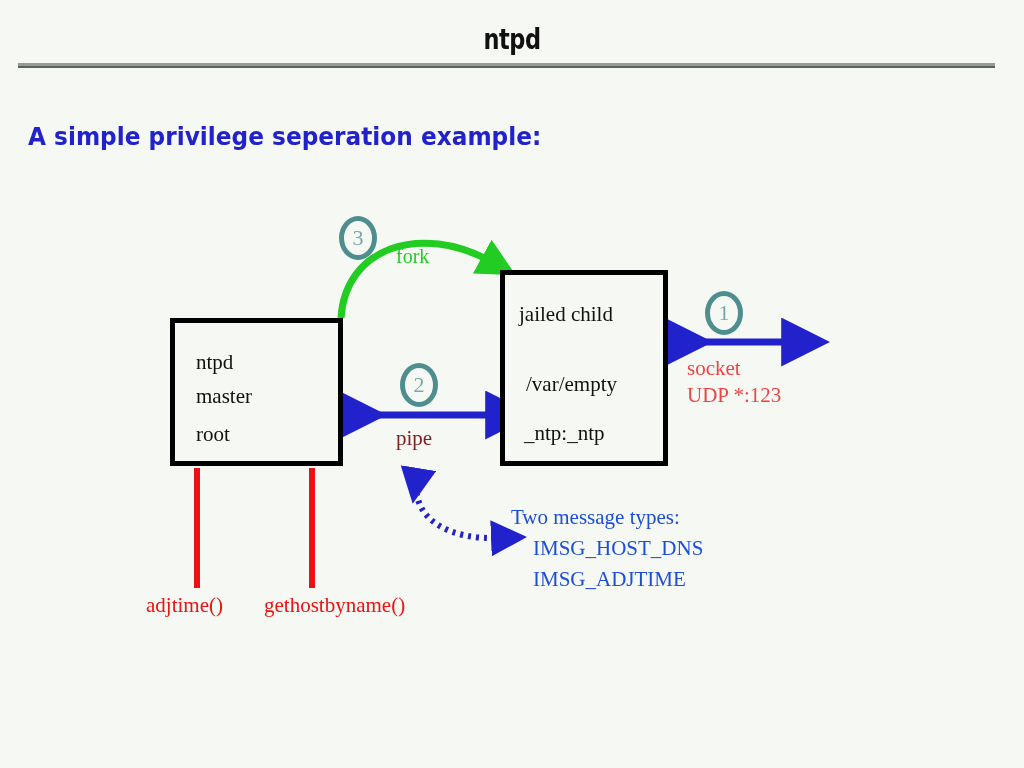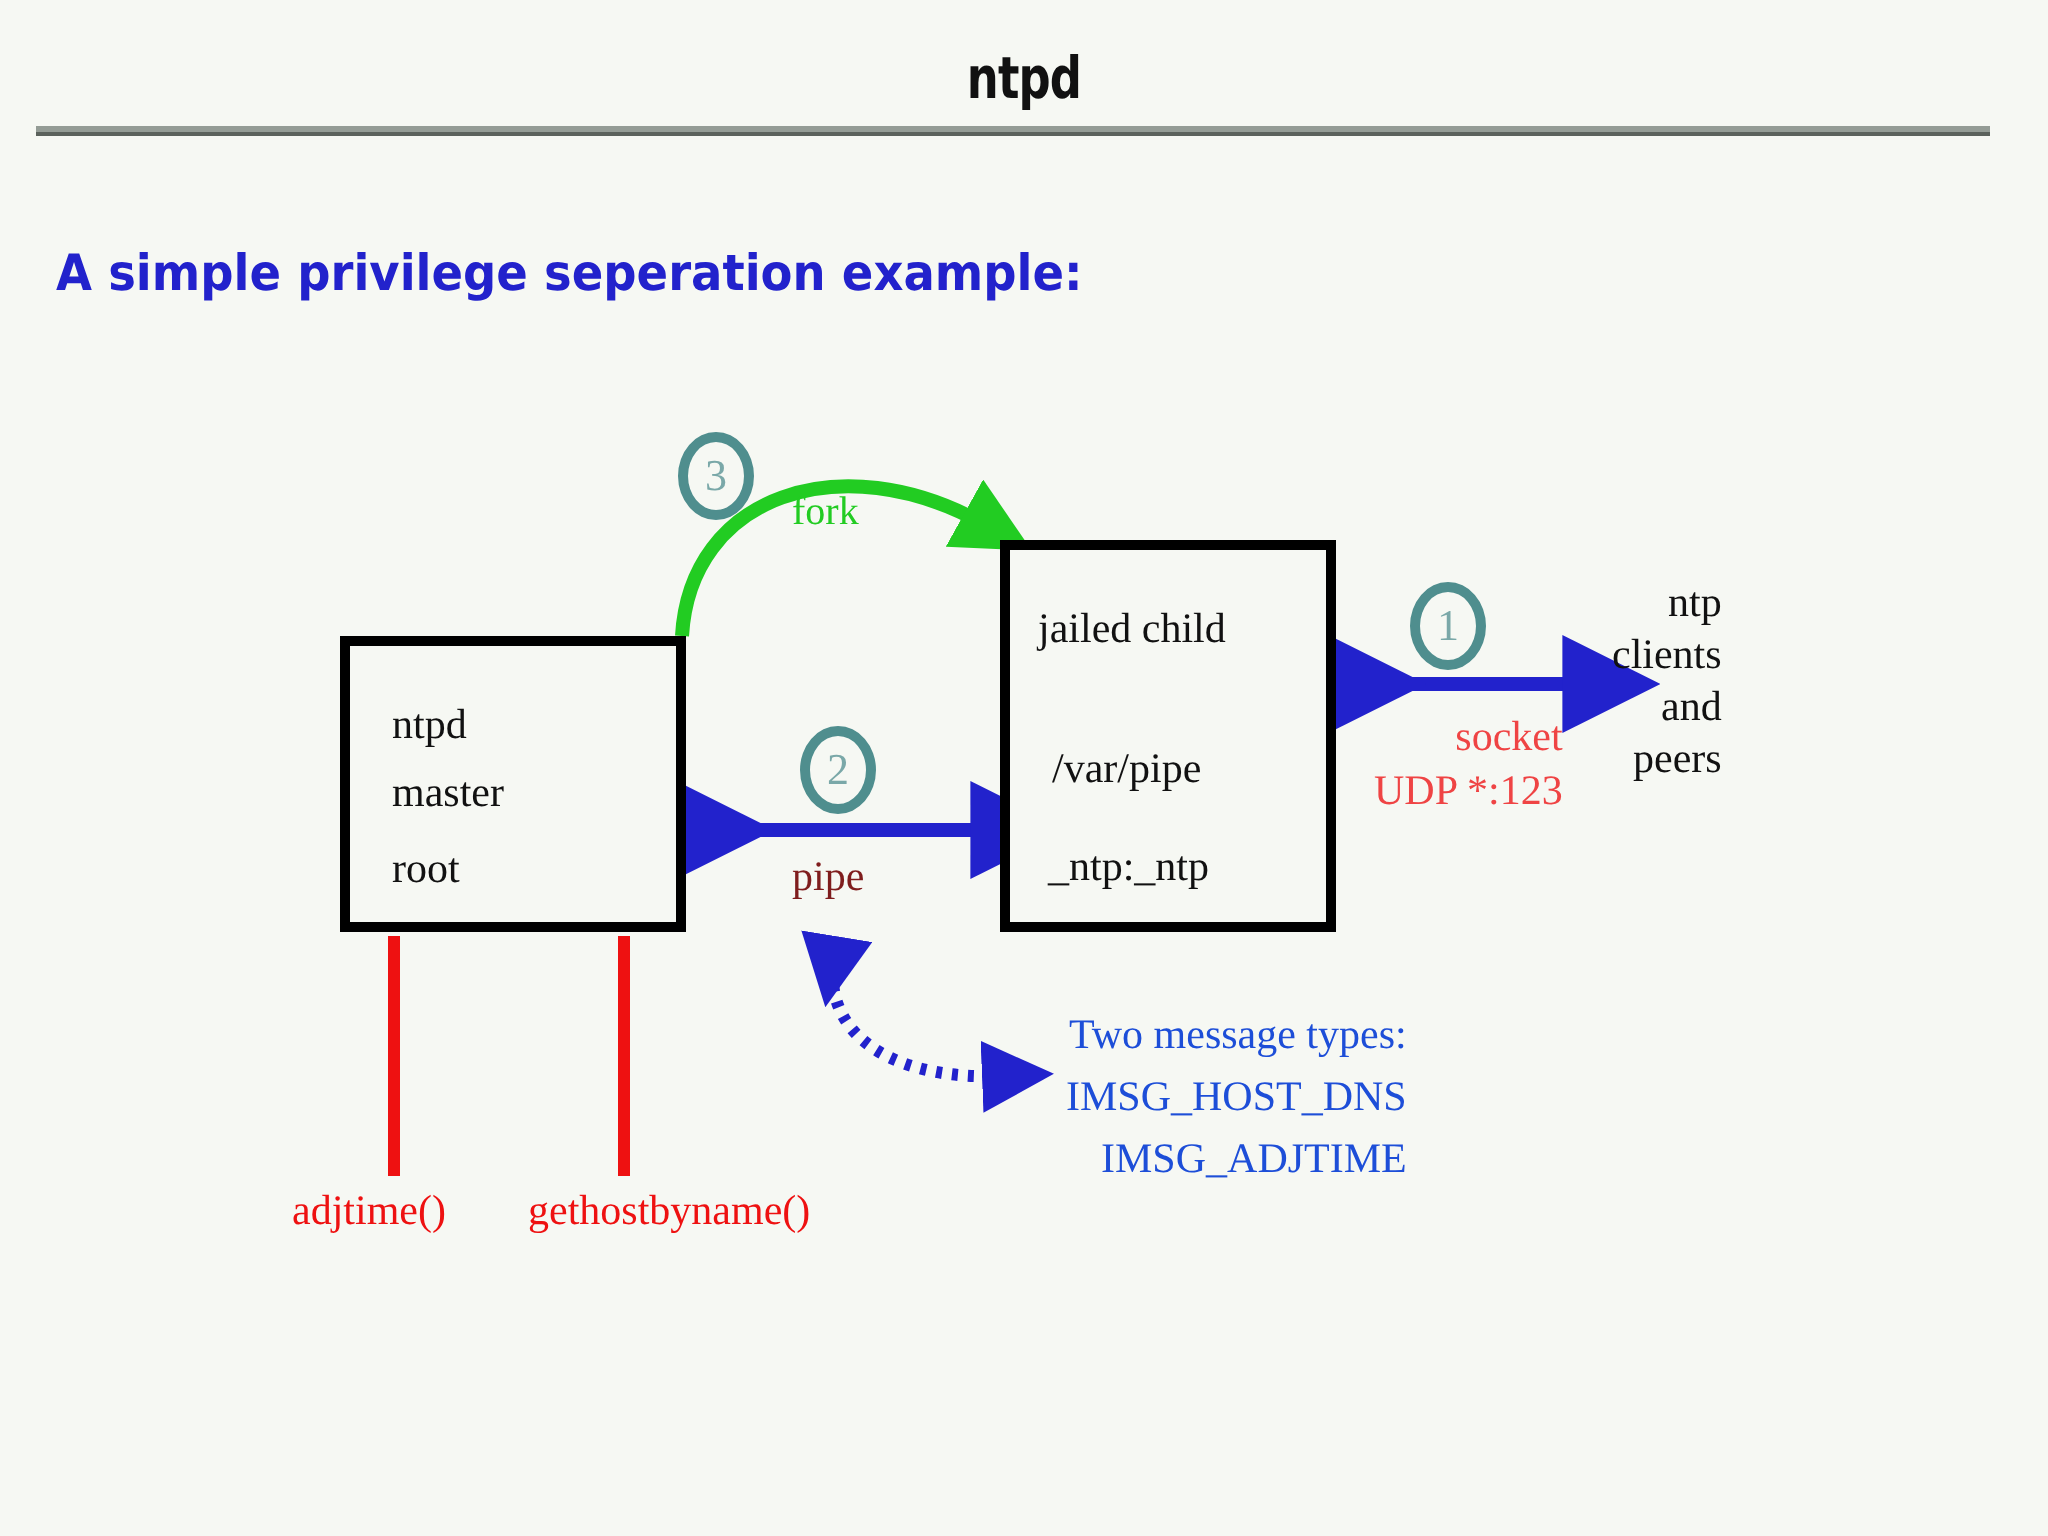"fork" .plain-label { text-align: right -> none }
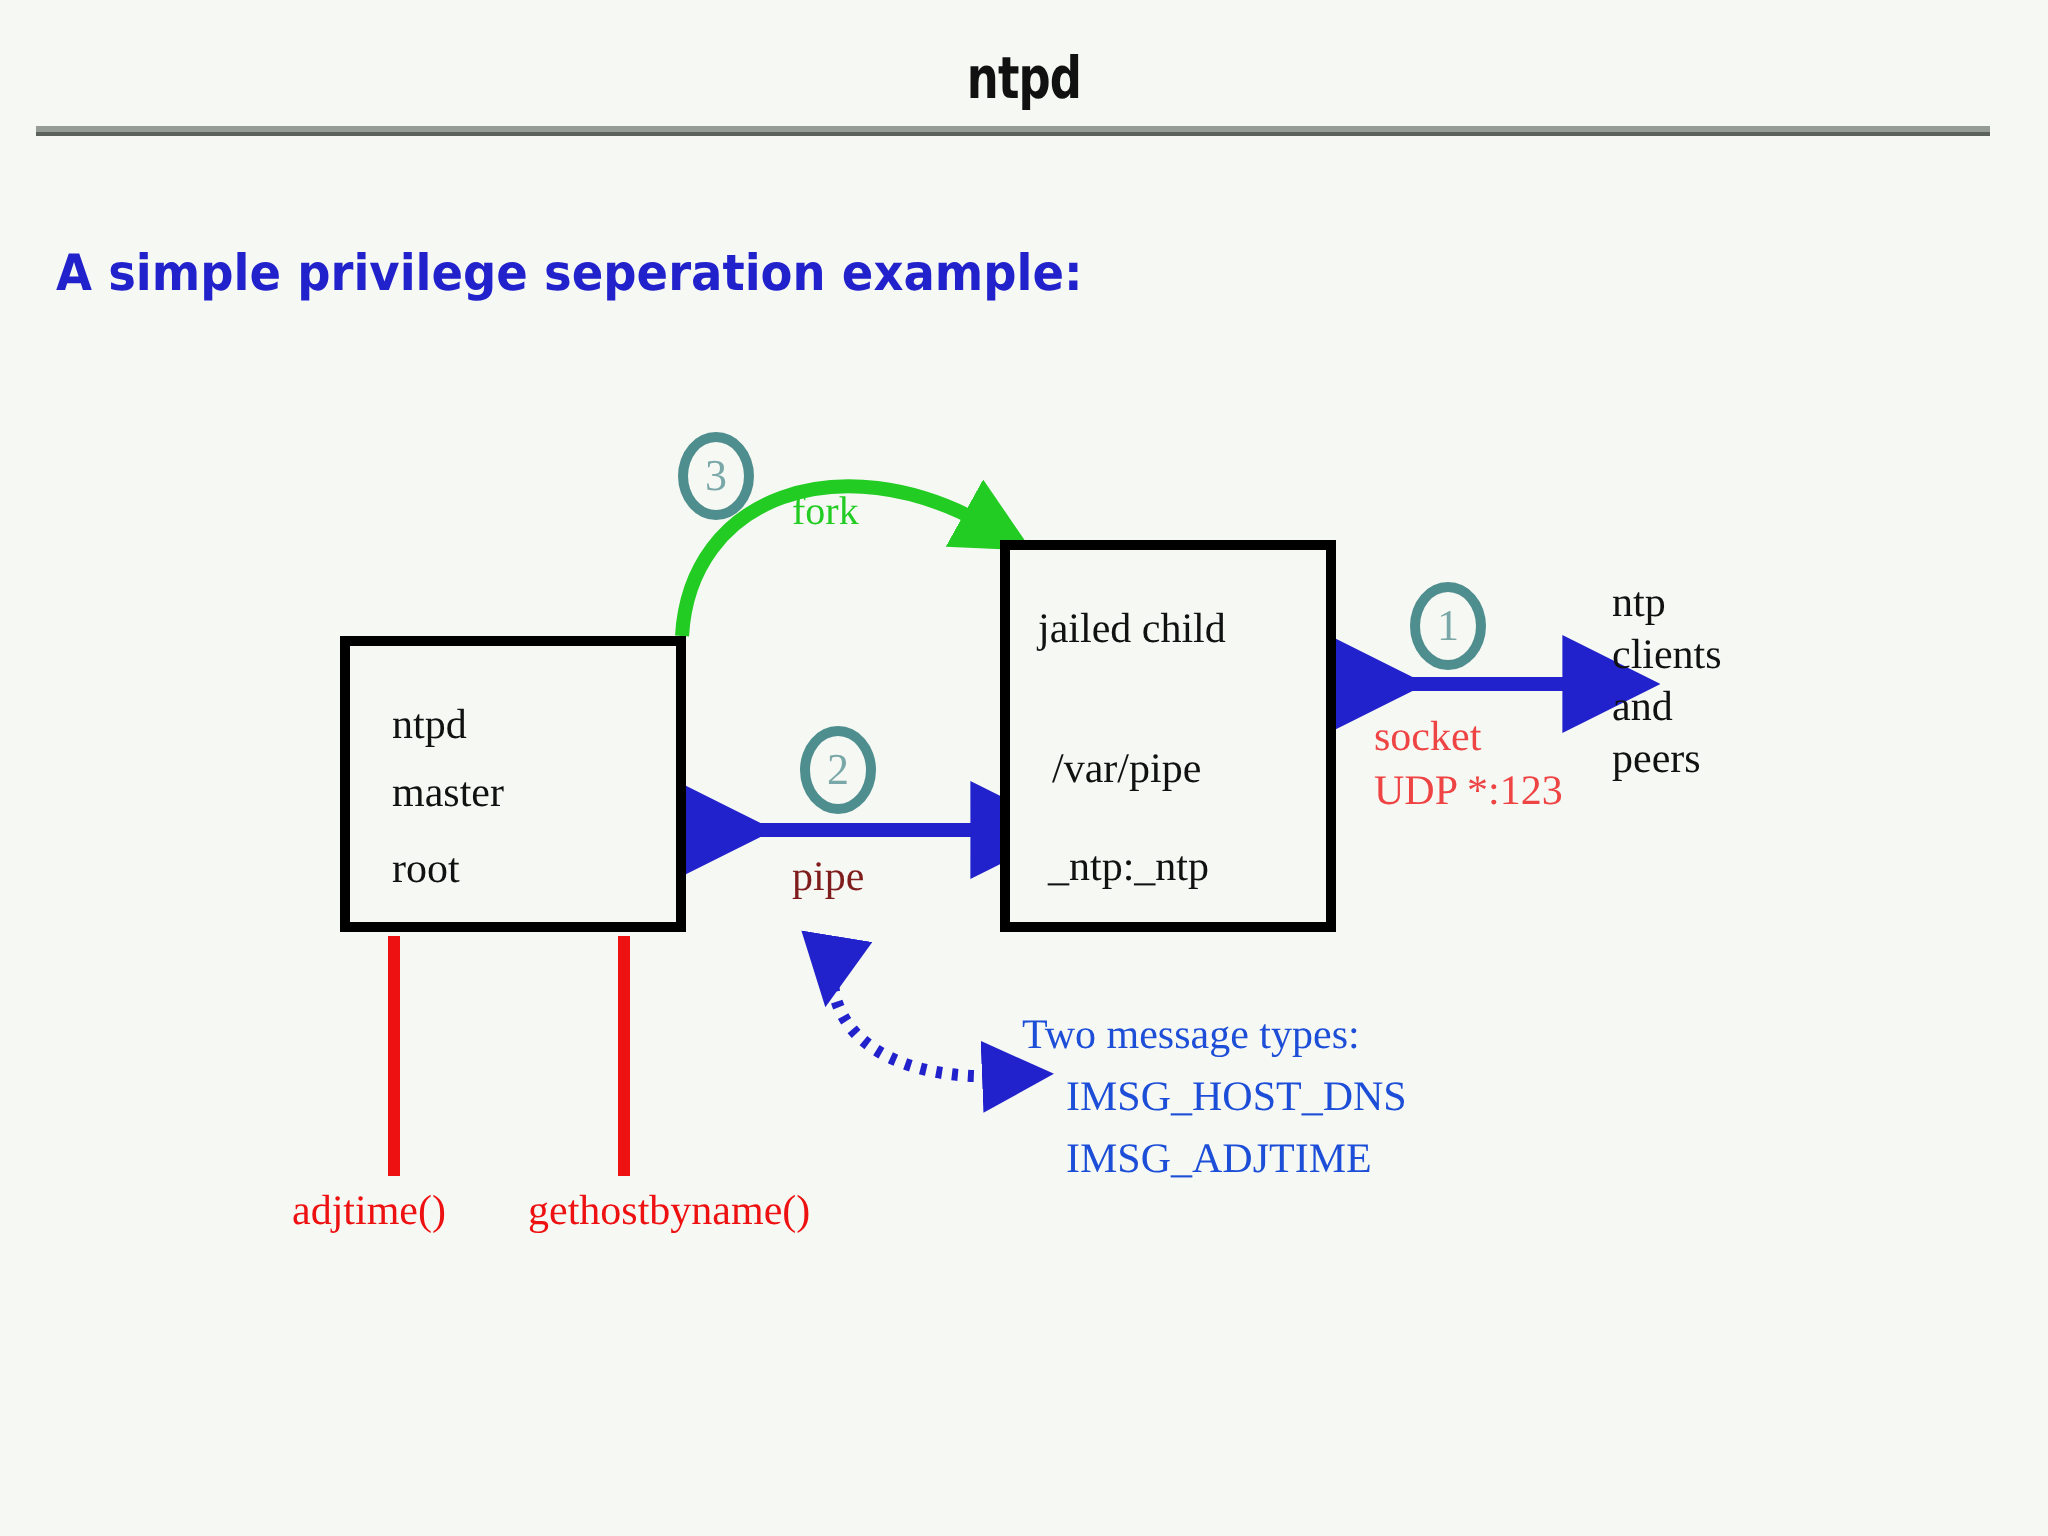"ntp" div.plain-label { html: <div> <span>ntp</span><br> <span>clients</span><br> <span>and</span><br> <span>peers</span> </div> -> none }
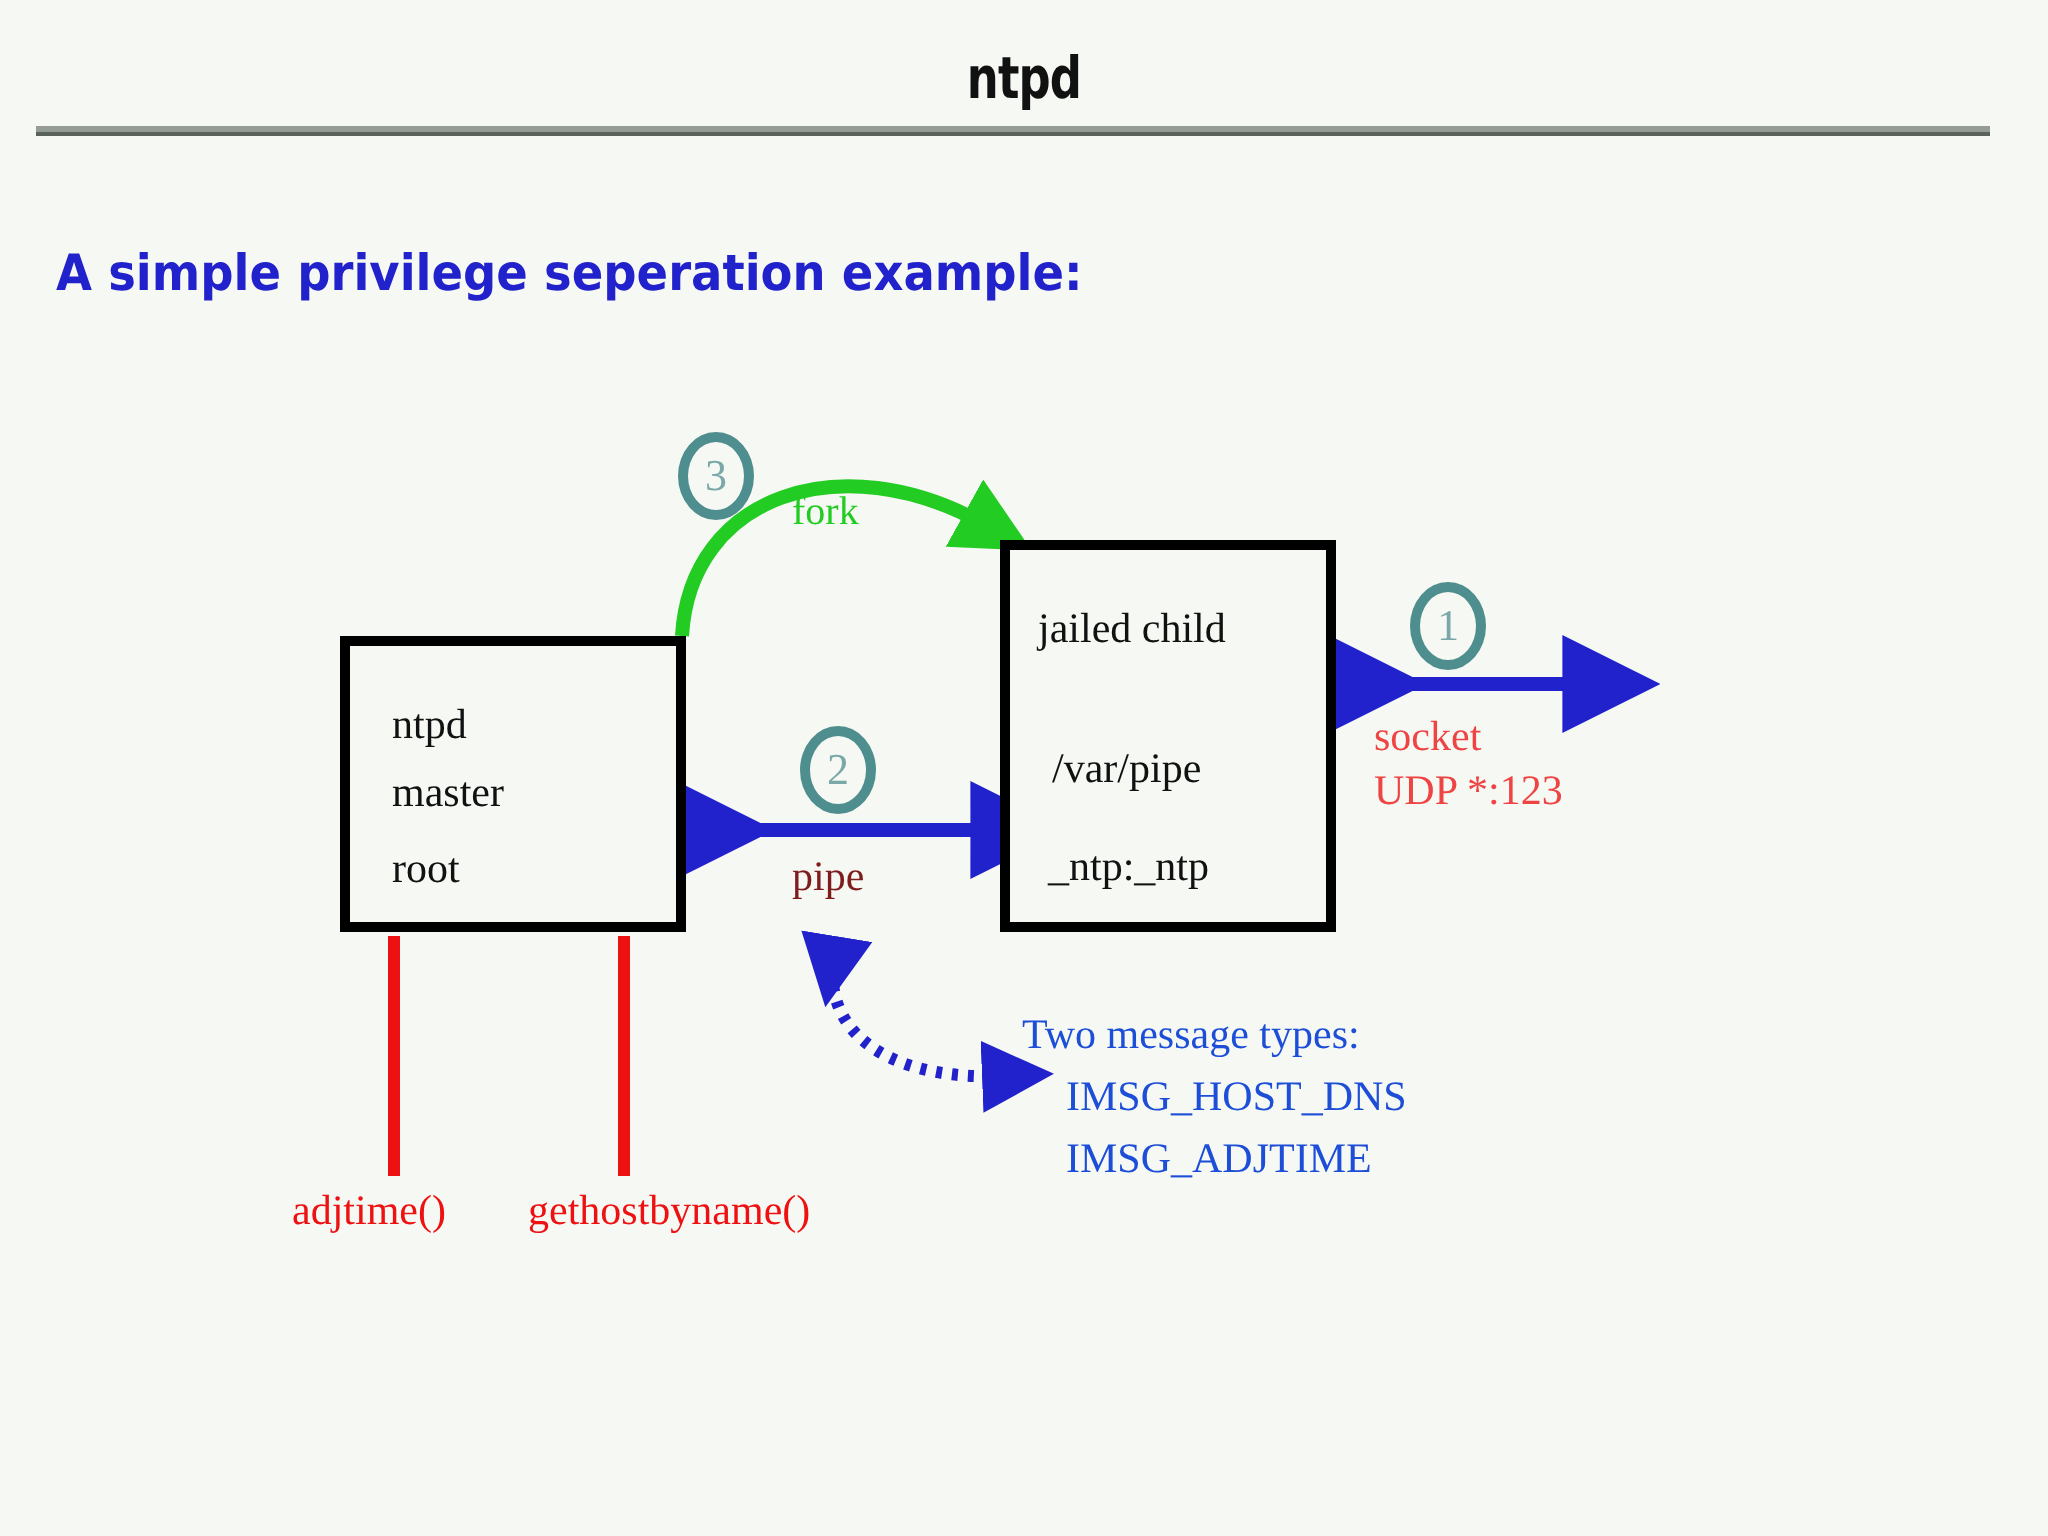"/var/pipe" div.box-line { text: /var/pipe -> /var/empty }
